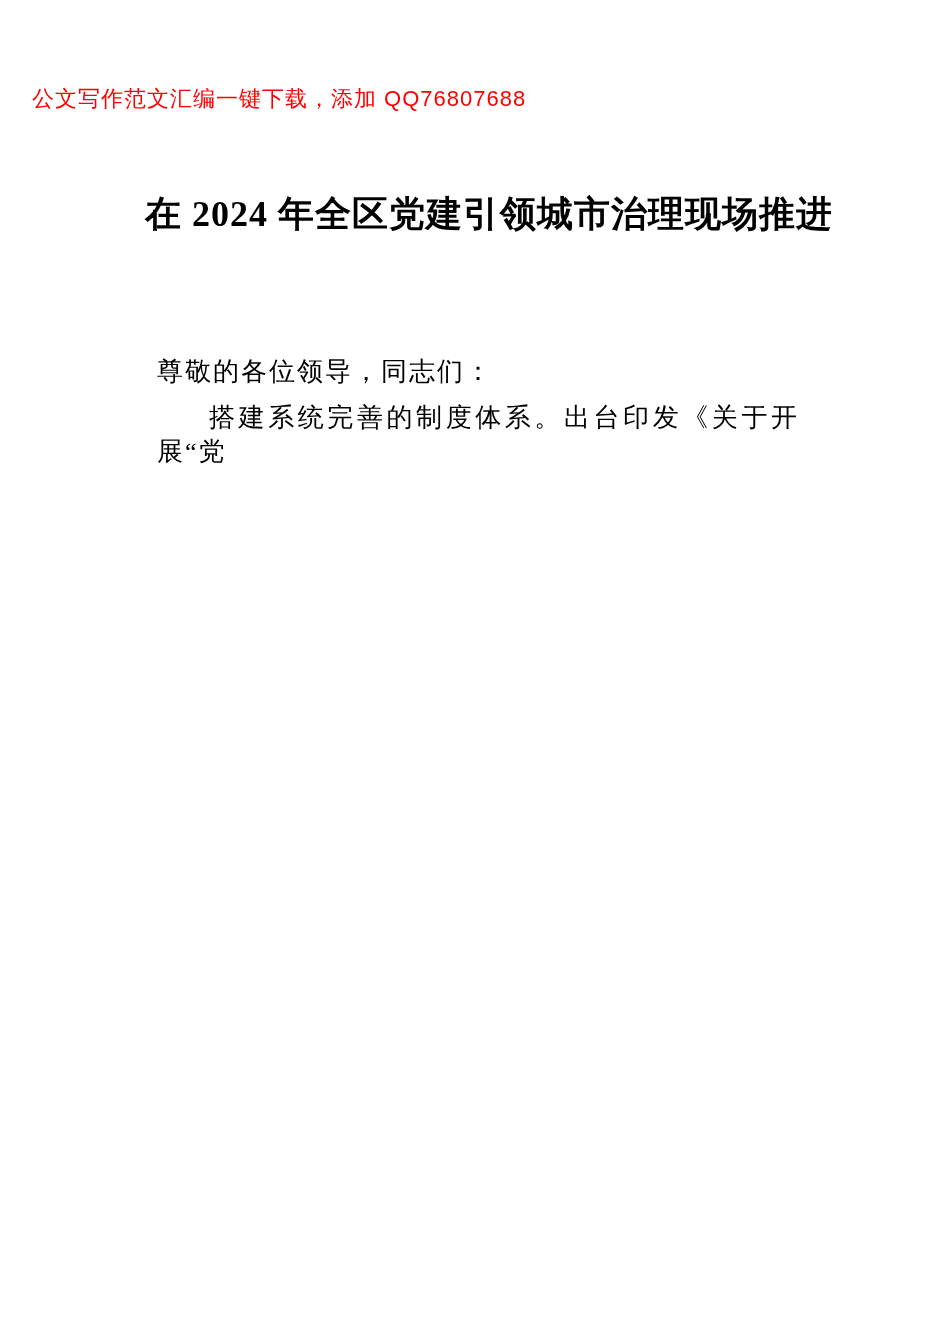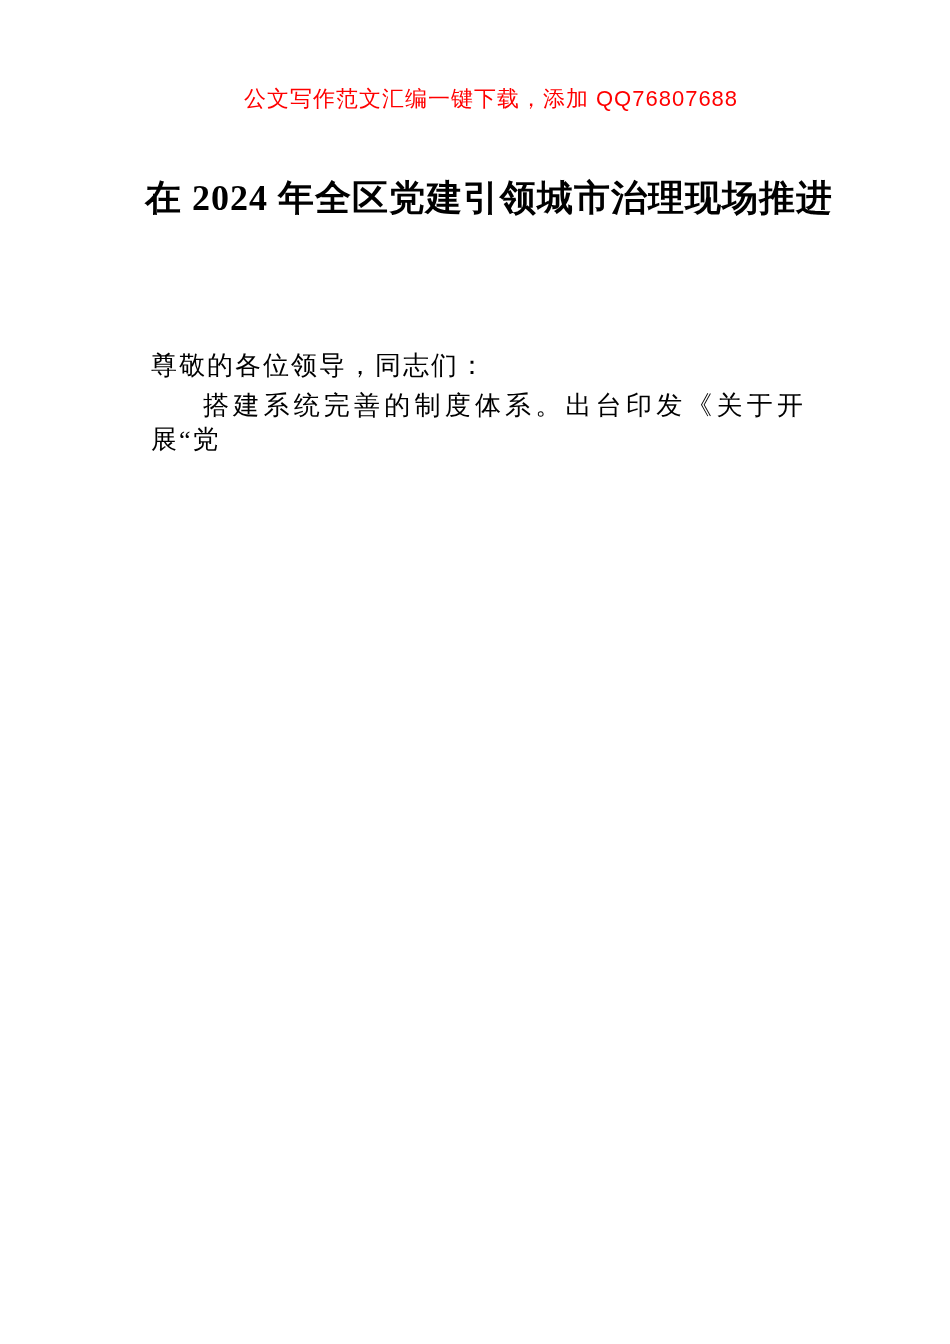"公文写作范文汇编一键下载，添加 QQ76807688" .promo-banner { text-align: center -> left }
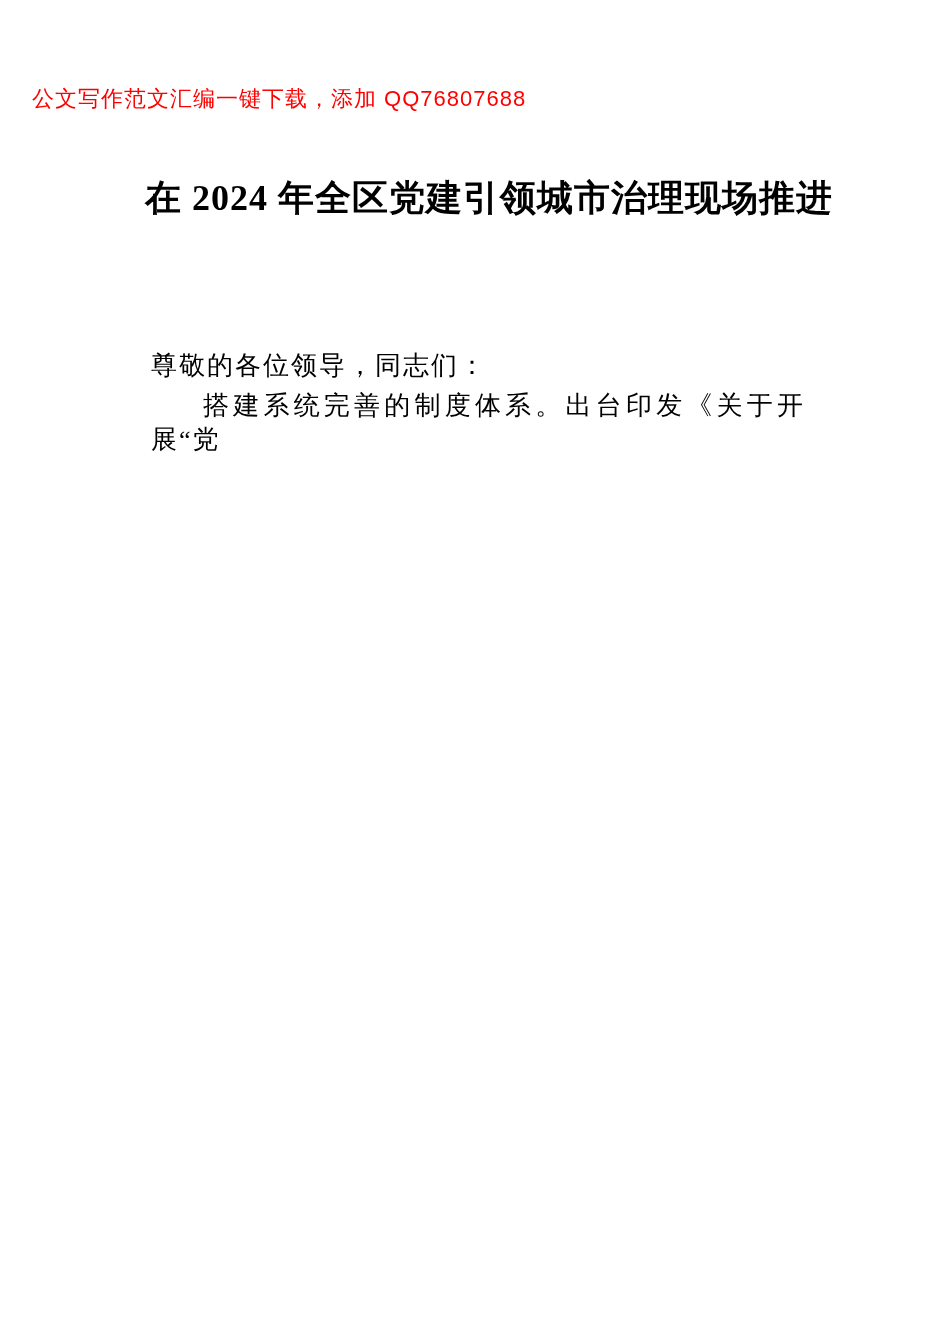"在 2024 年全区党建引领城市治理现场推进" .doc-title { top: 162px -> 178px }
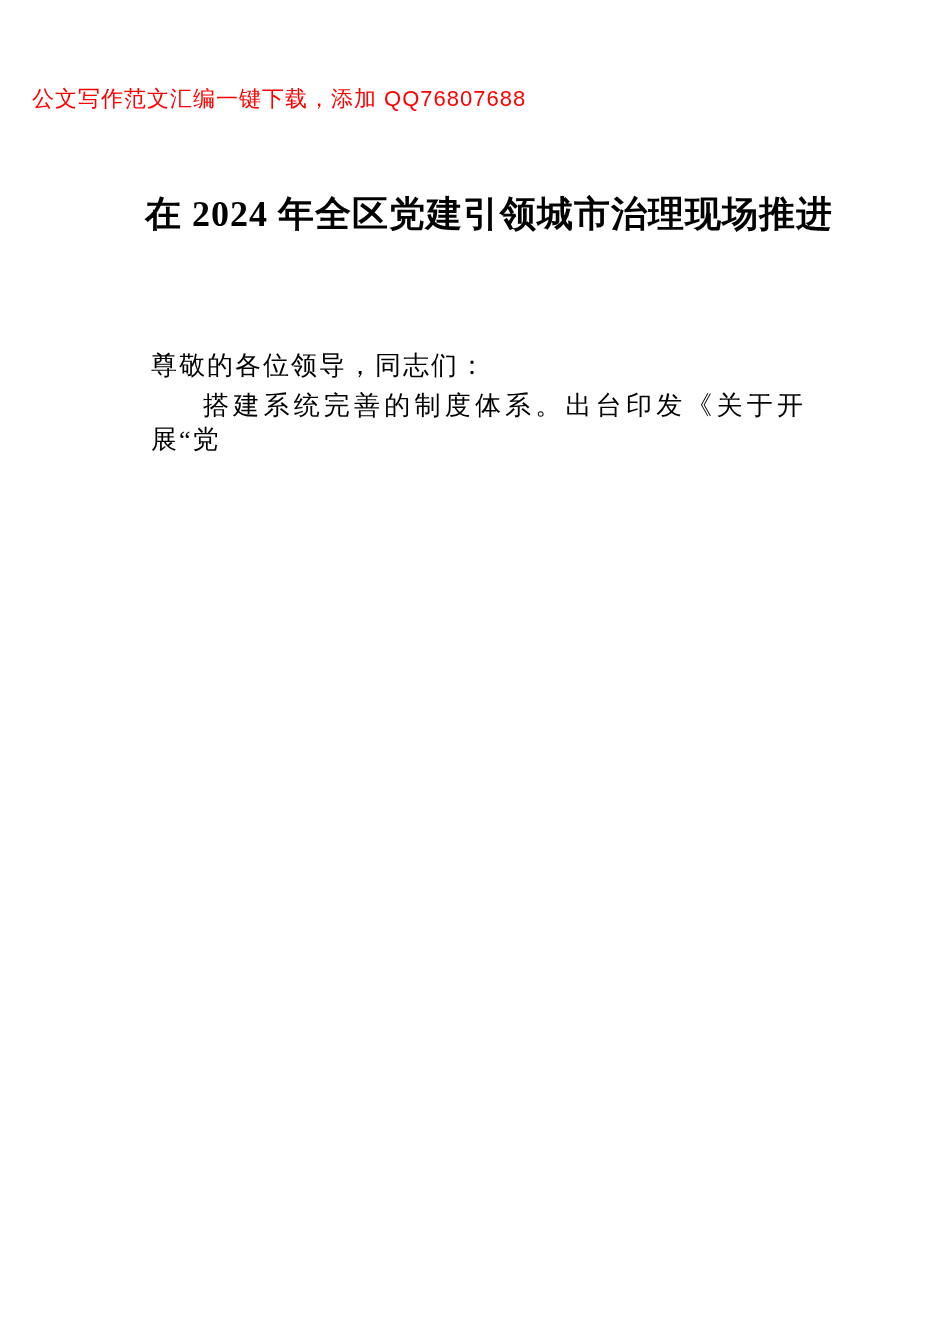"尊敬的各位领导，同志们：" .doc-body p { margin: 5px -> 11px }
